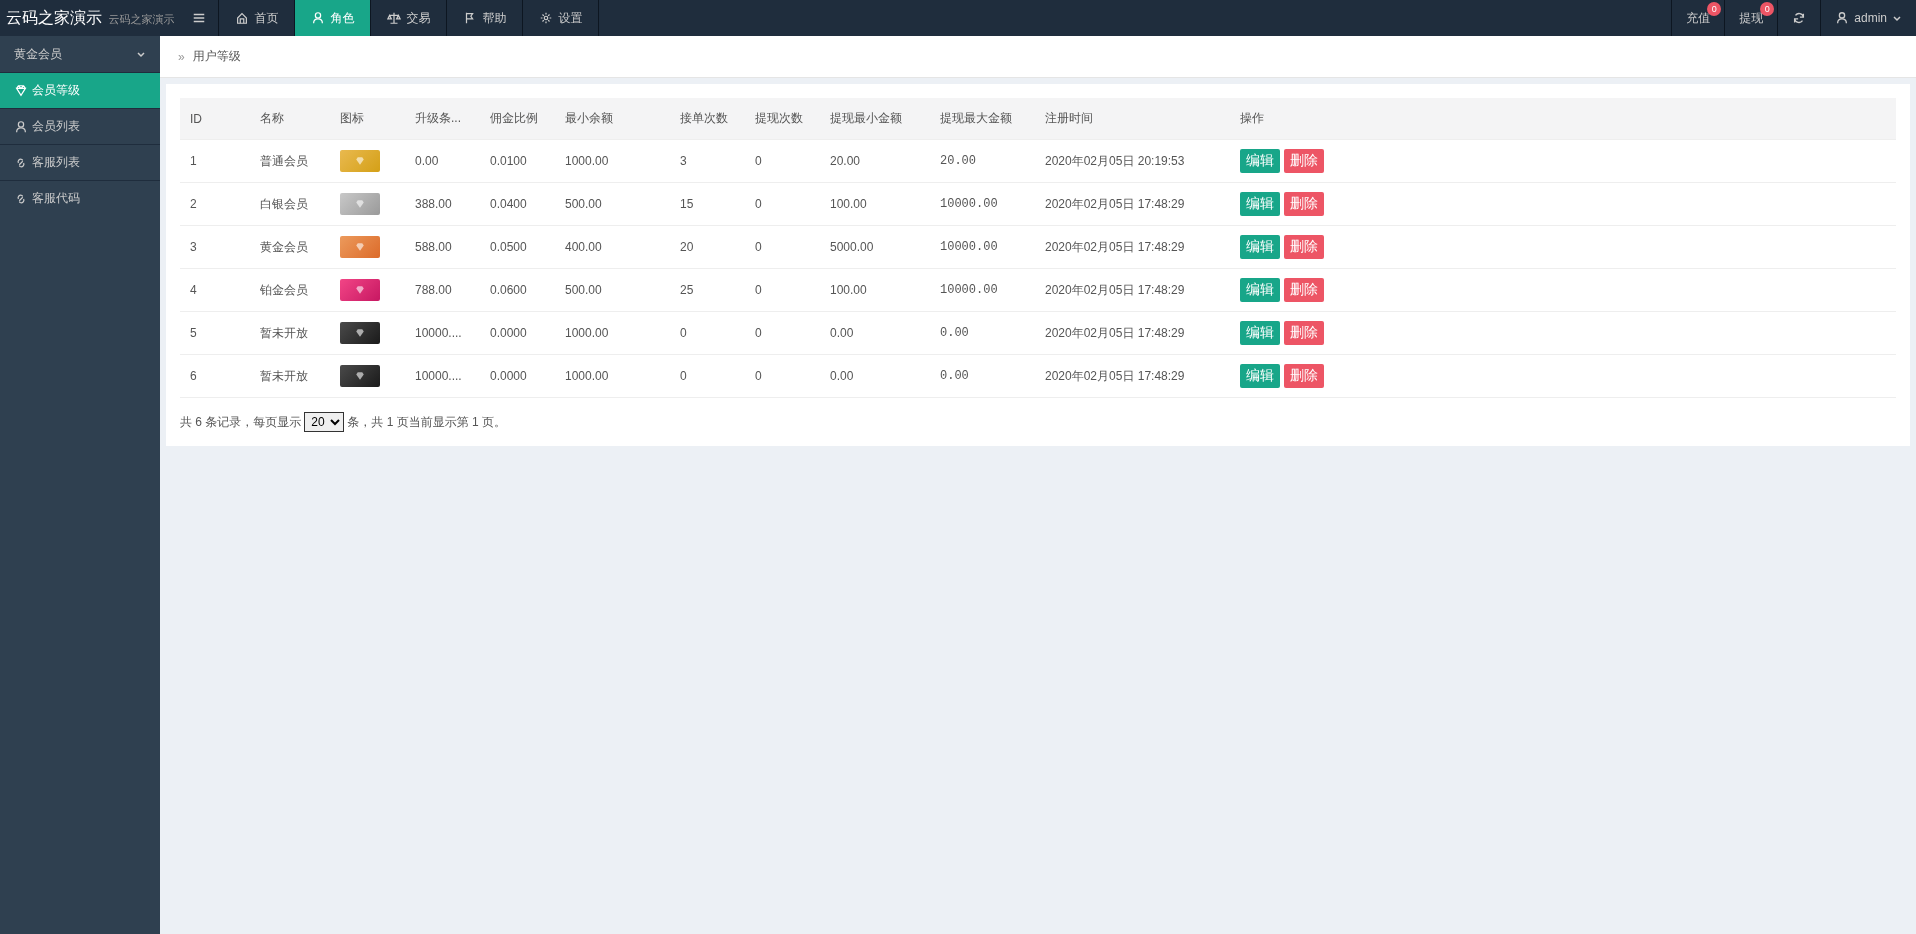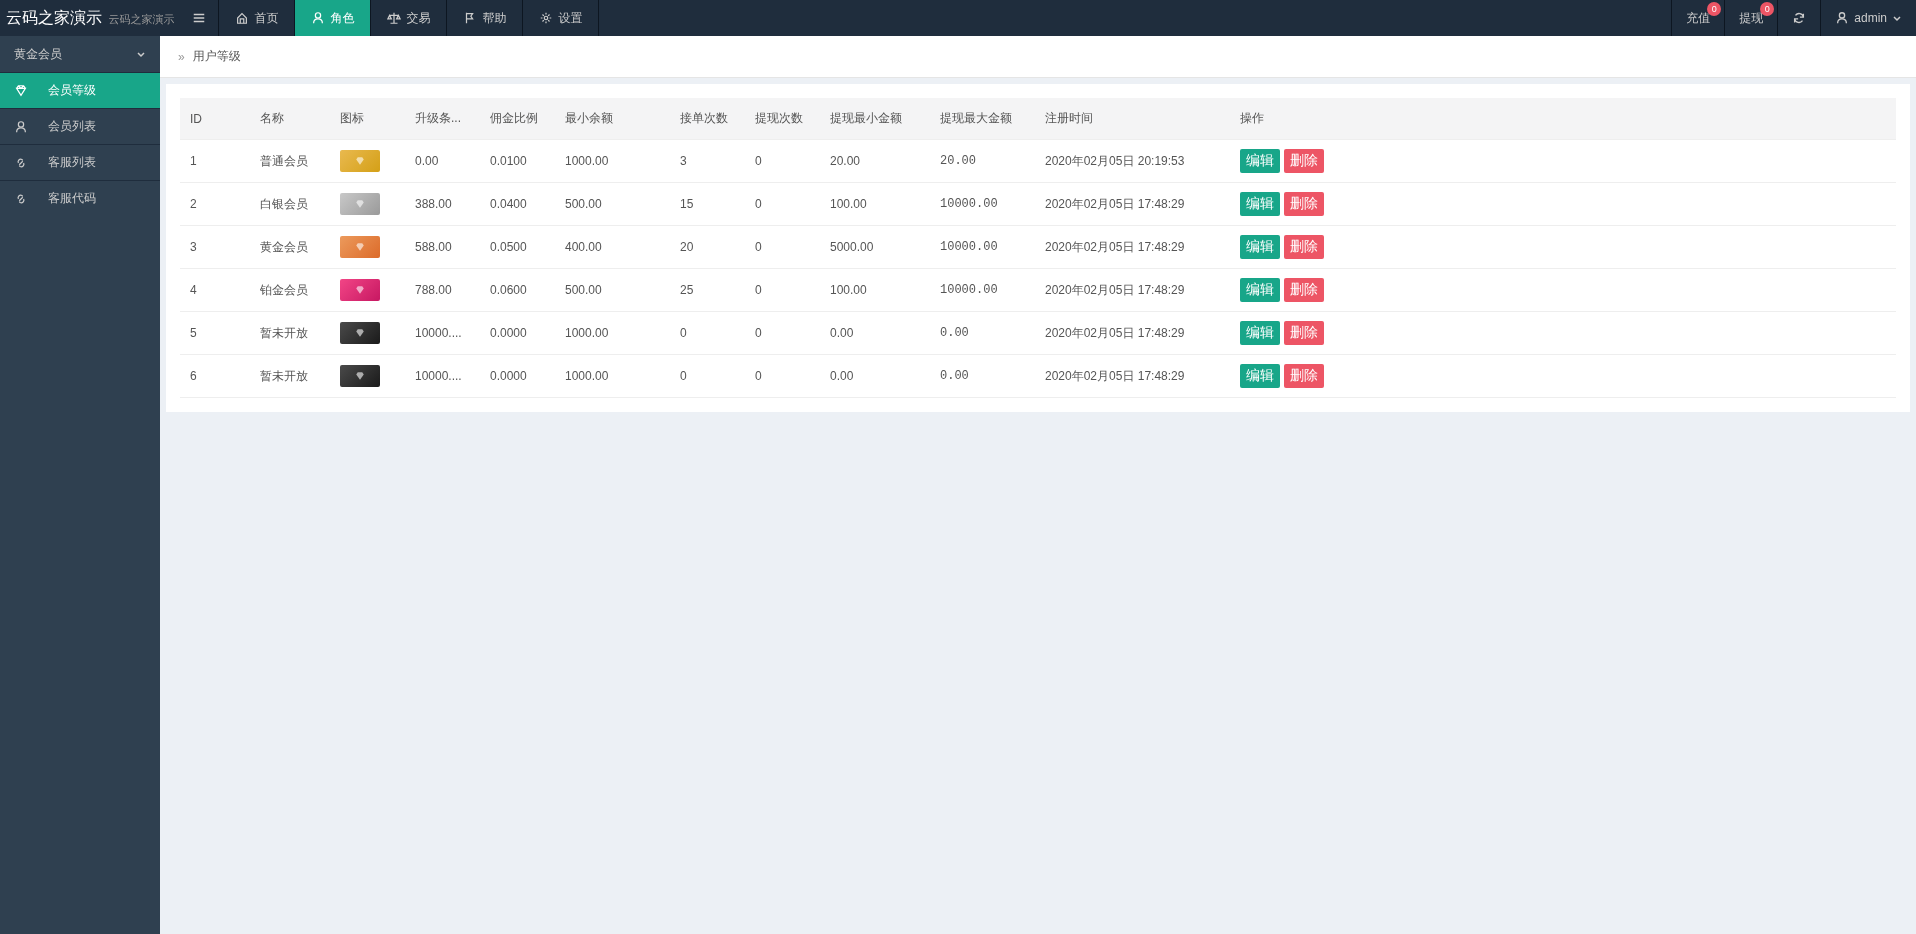"会员等级" .side-item { gap: 20px -> 4px }
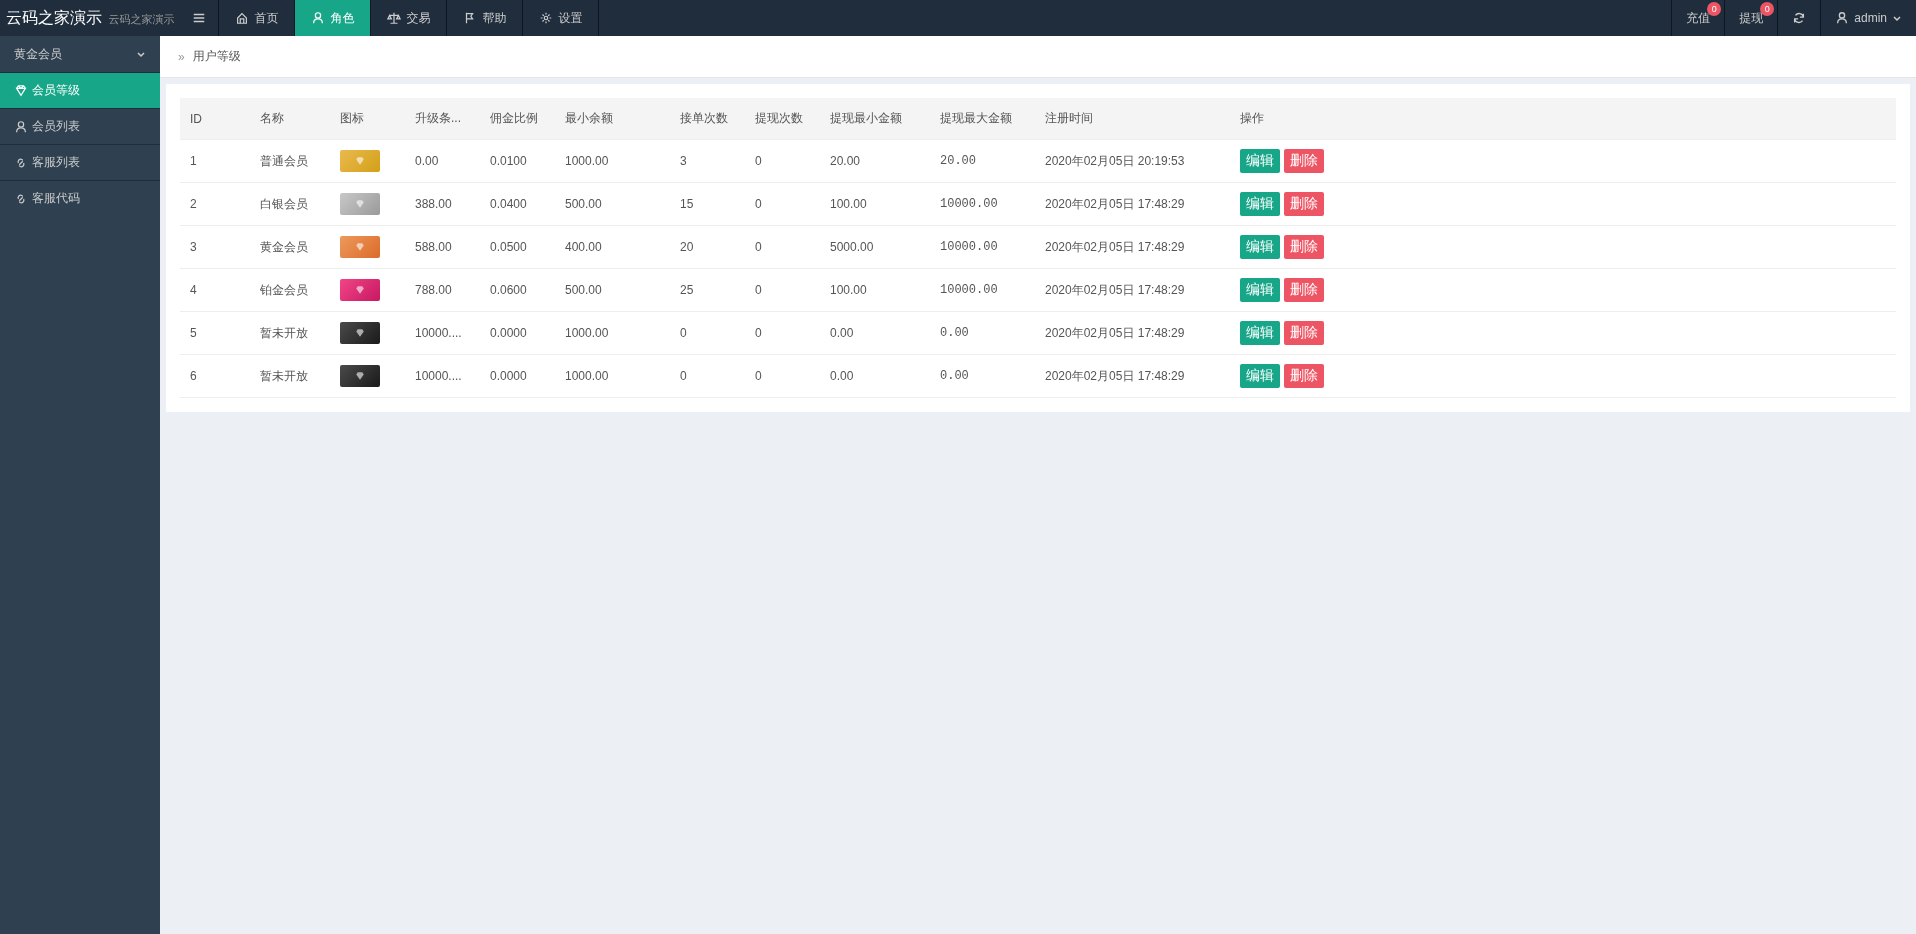"共 6 条记录，每页显示" div.pagination-info { html: none -> <div> <span>共 6 条记录，每页显示</span> <select><option>20</option></select> <span>条，共 1 页当前显示第 1 页。</span> </div> }
